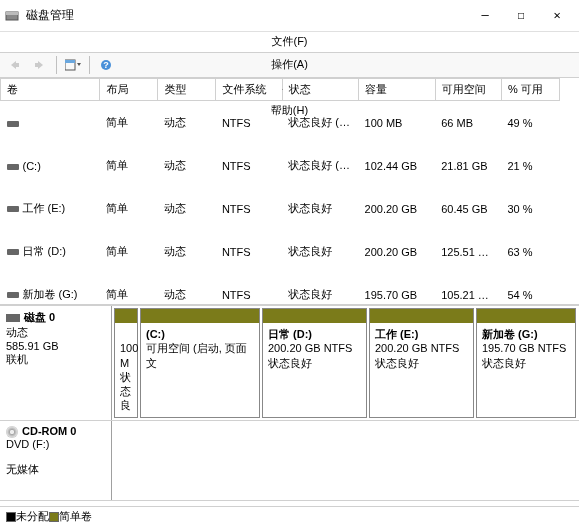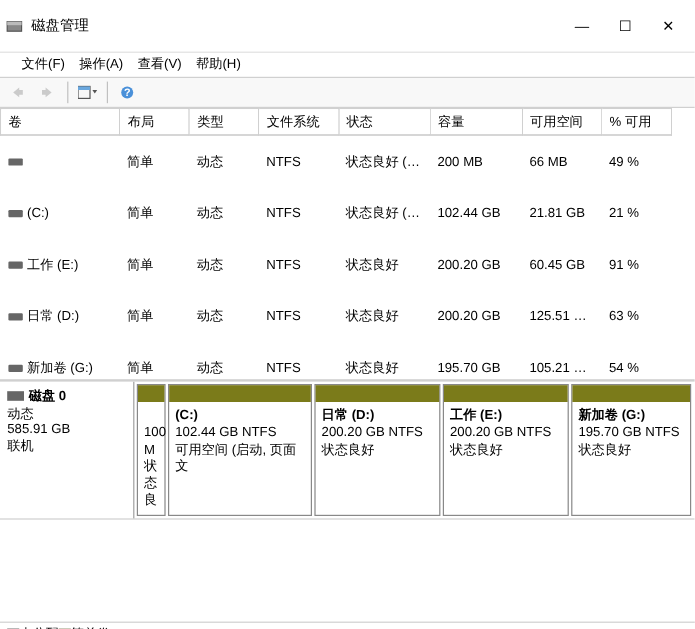"磁盘管理" .titlebar { font-family: none -> Liberation Mono, monospace; height: 44px -> 32px }
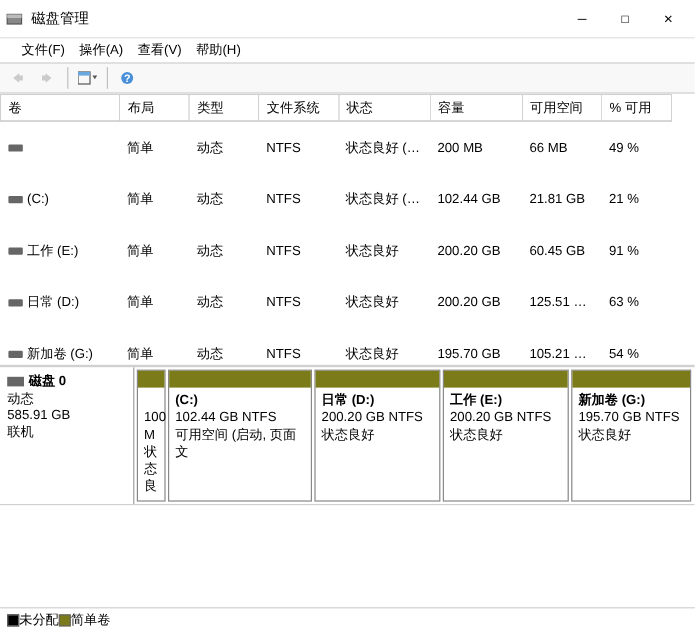"文件(F)" .menubar { align-items: none -> center; flex-direction: none -> column }
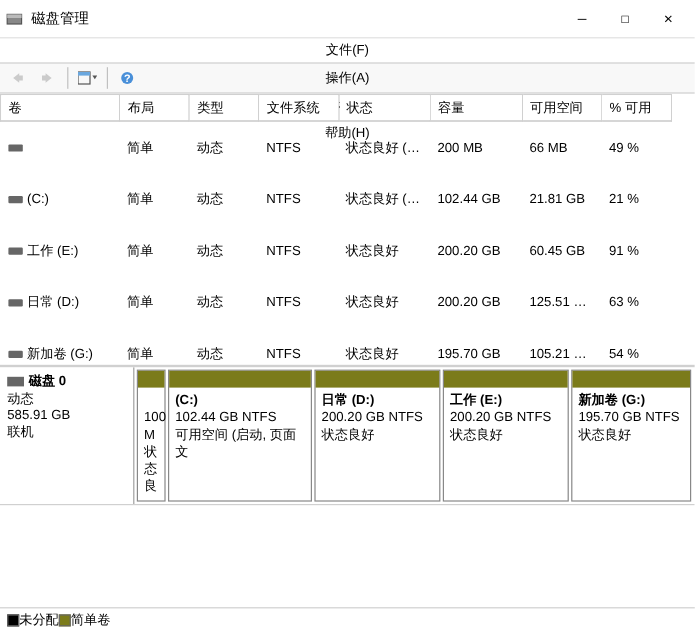"200 MB" td { text: 200 -> 100 }
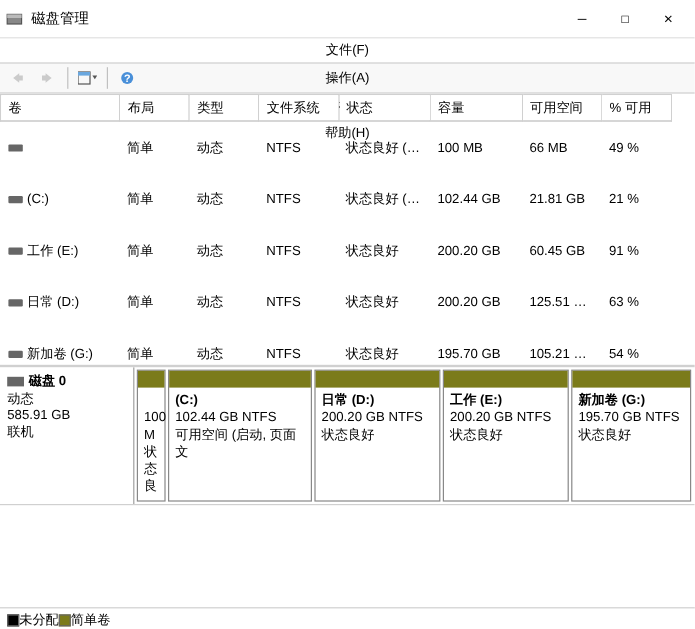"91 %" td { text: 91 -> 30 }
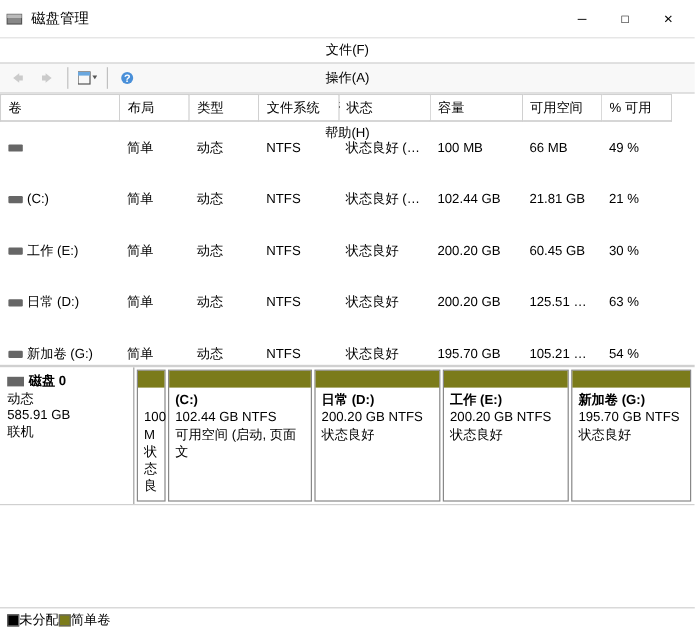"102.44 GB NTFS" div { html: <div>102.44 GB NTFS</div> -> none }
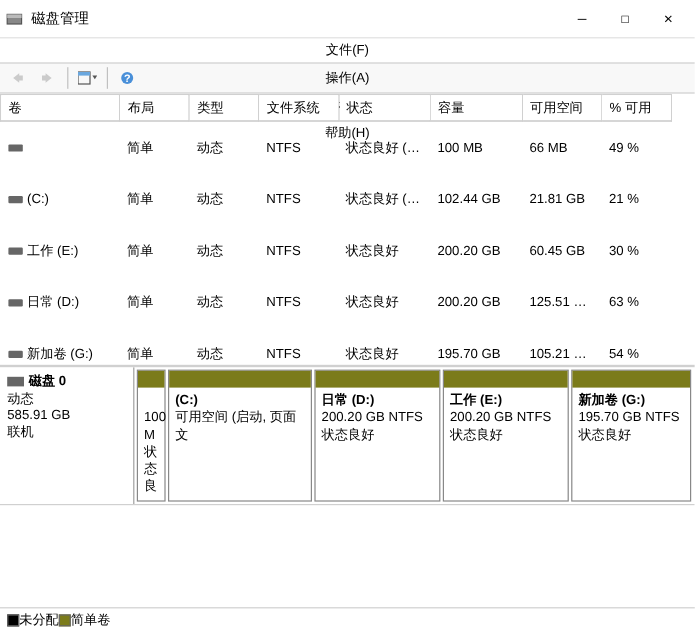"CD-ROM 0" div.disk-row { html: none -> <div> <div> <div><span></span><span>CD-ROM 0</span></div> <div>DVD (F:)</div> <div>&nbsp;</div> <div>无媒体</div> </div> <div></div> </div> }
